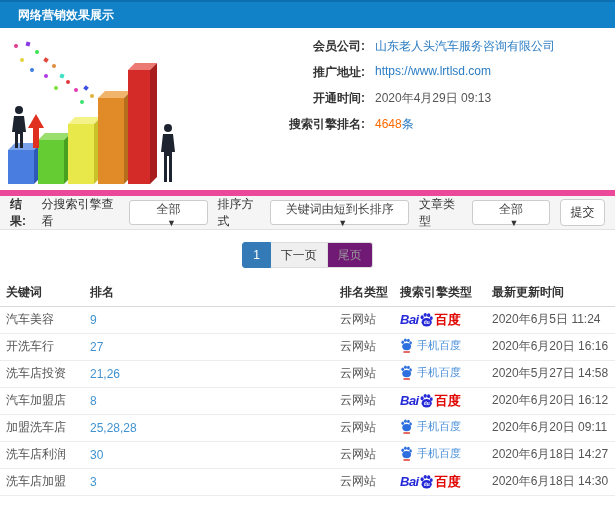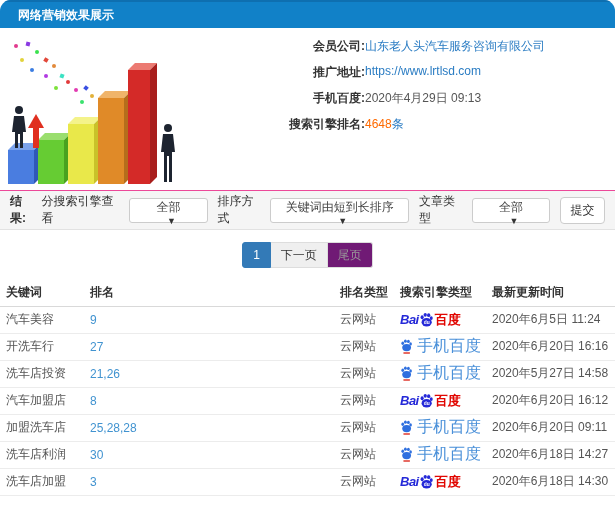"网络营销效果展示" .page { border-radius: 11px -> none }
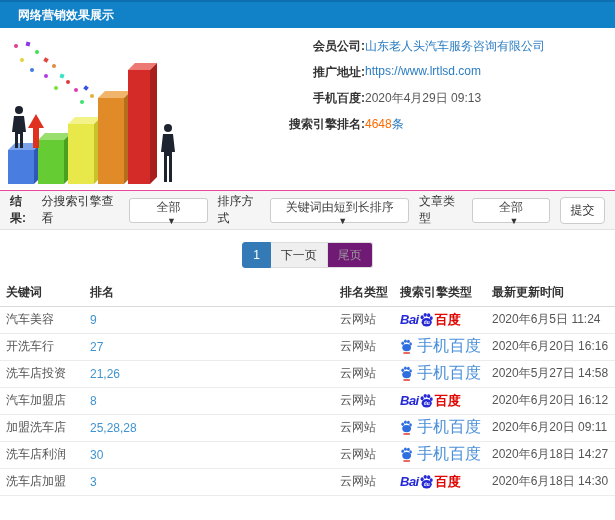"山东老人头汽车服务咨询有限公司" .info-value { margin-left: none -> 10px }
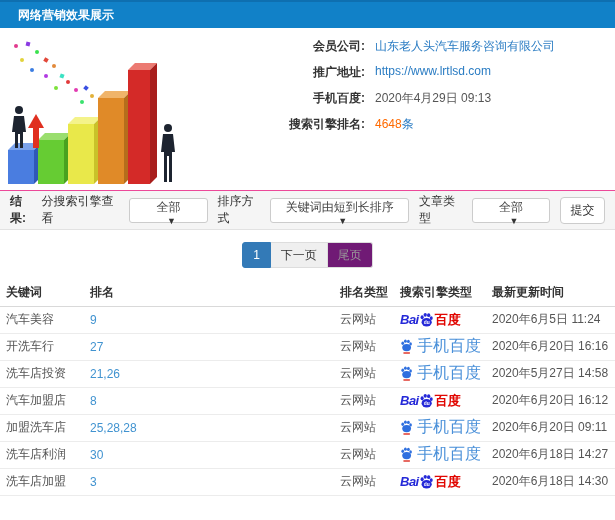"手机百度:" span.info-label { text: 手机百度 -> 开通时间 }
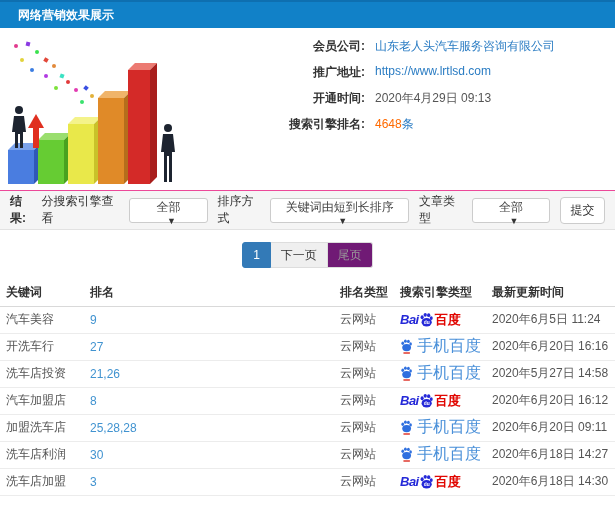"结果:" .filter-bar { border-top: 1px solid #ec4899 -> 6px solid #ec4899 }
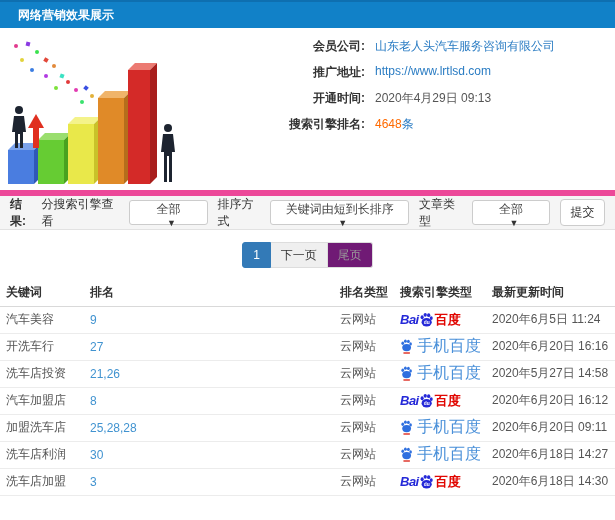"手机百度" .mobile-baidu .mb-label { font-size: 16px -> 11px }
